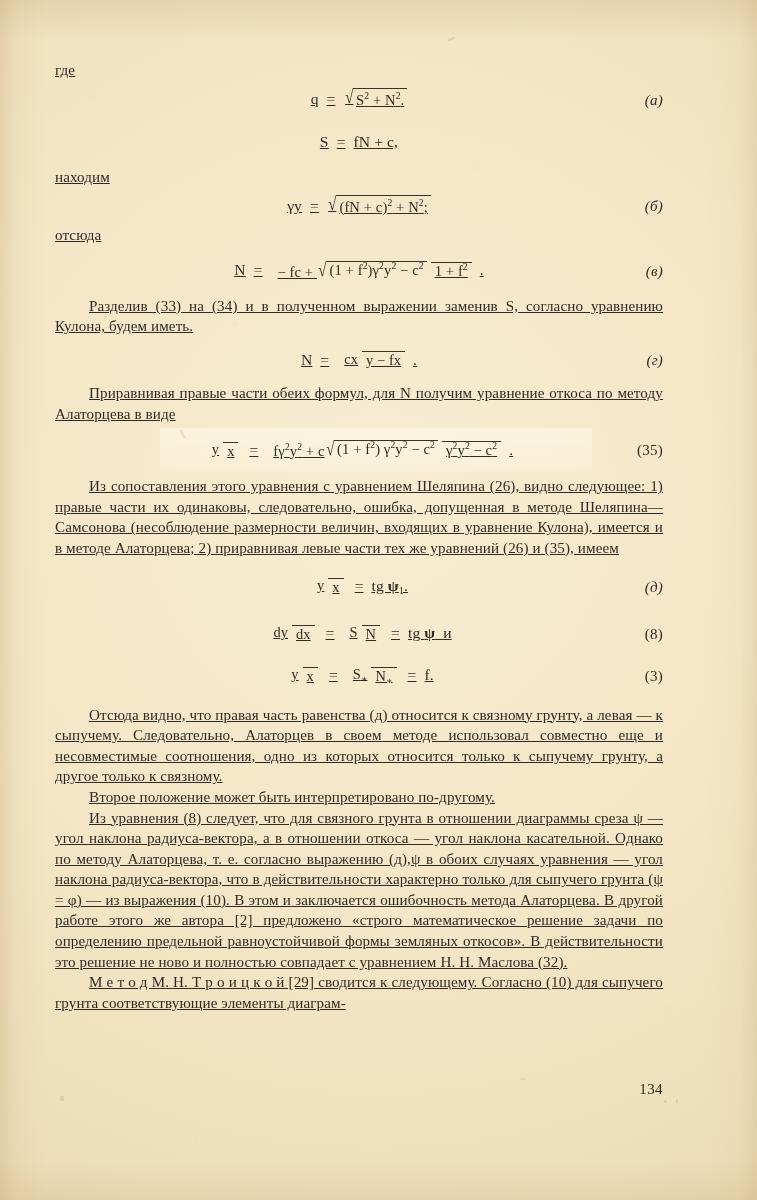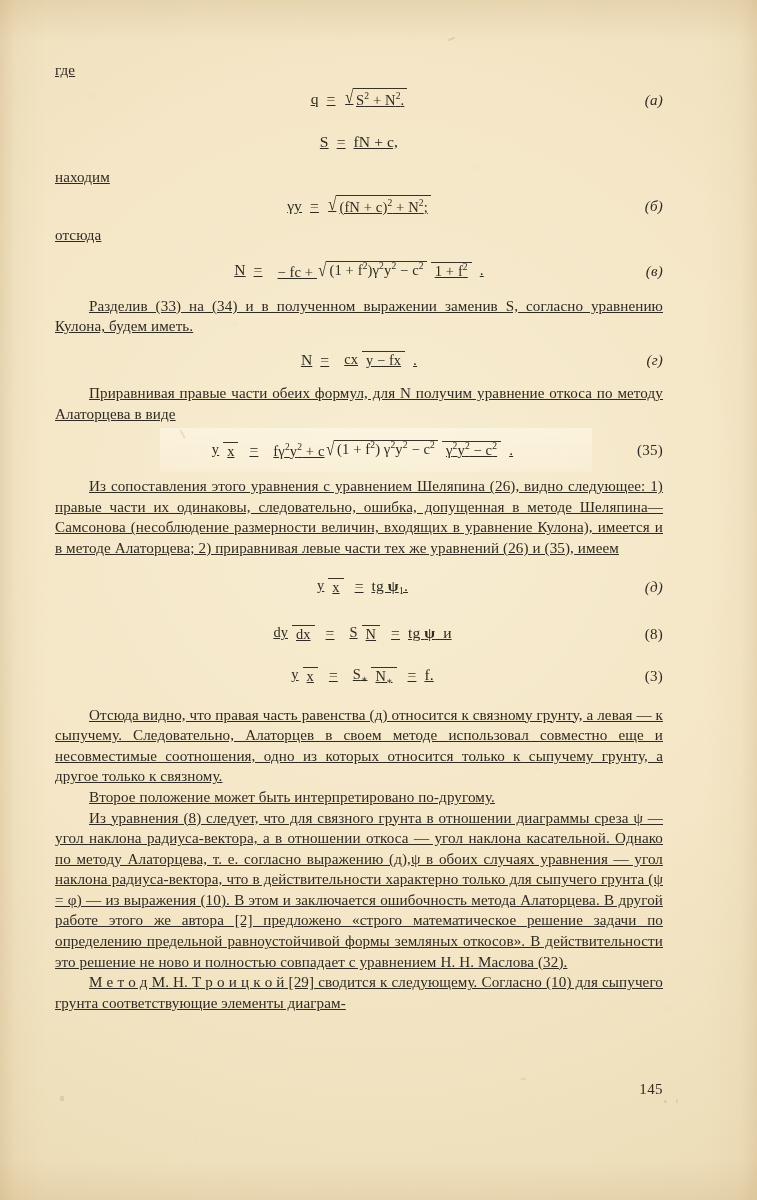"145" div { text: 145 -> 134 }
